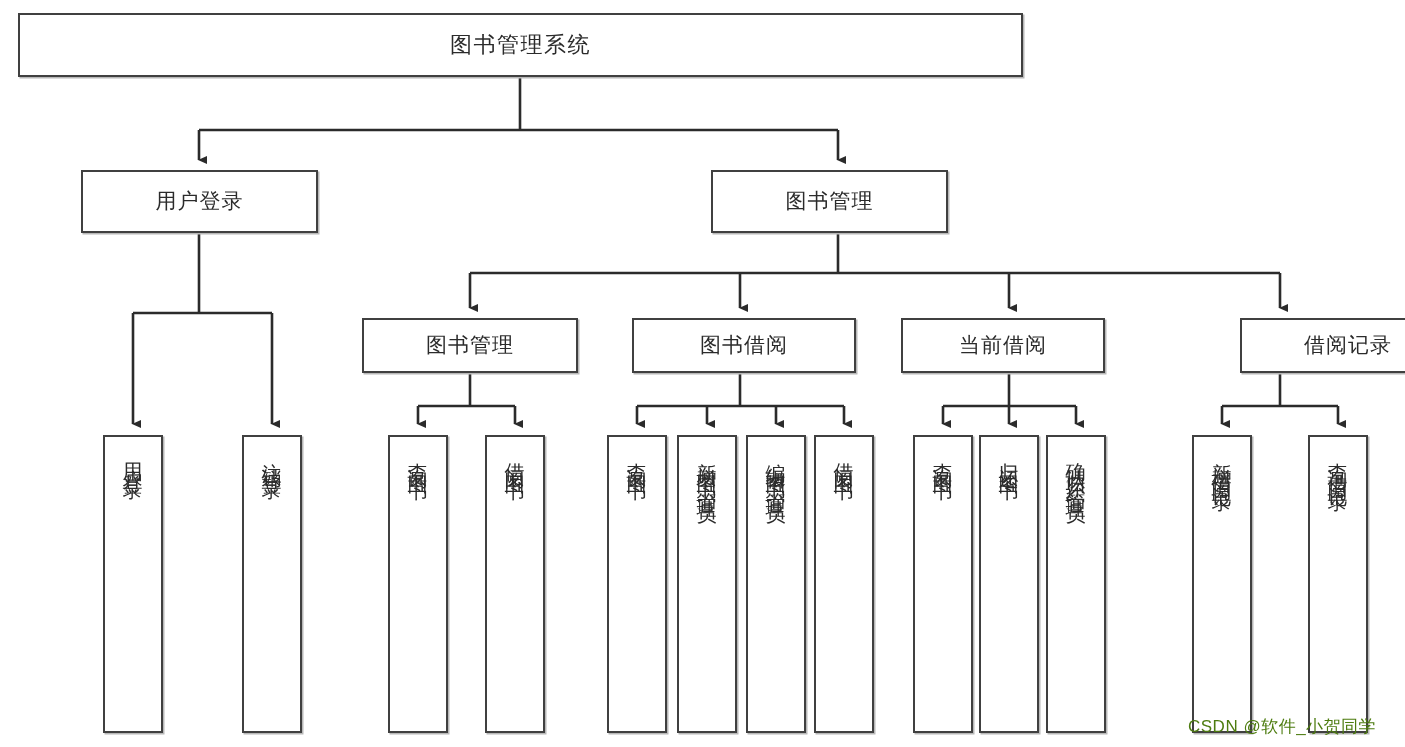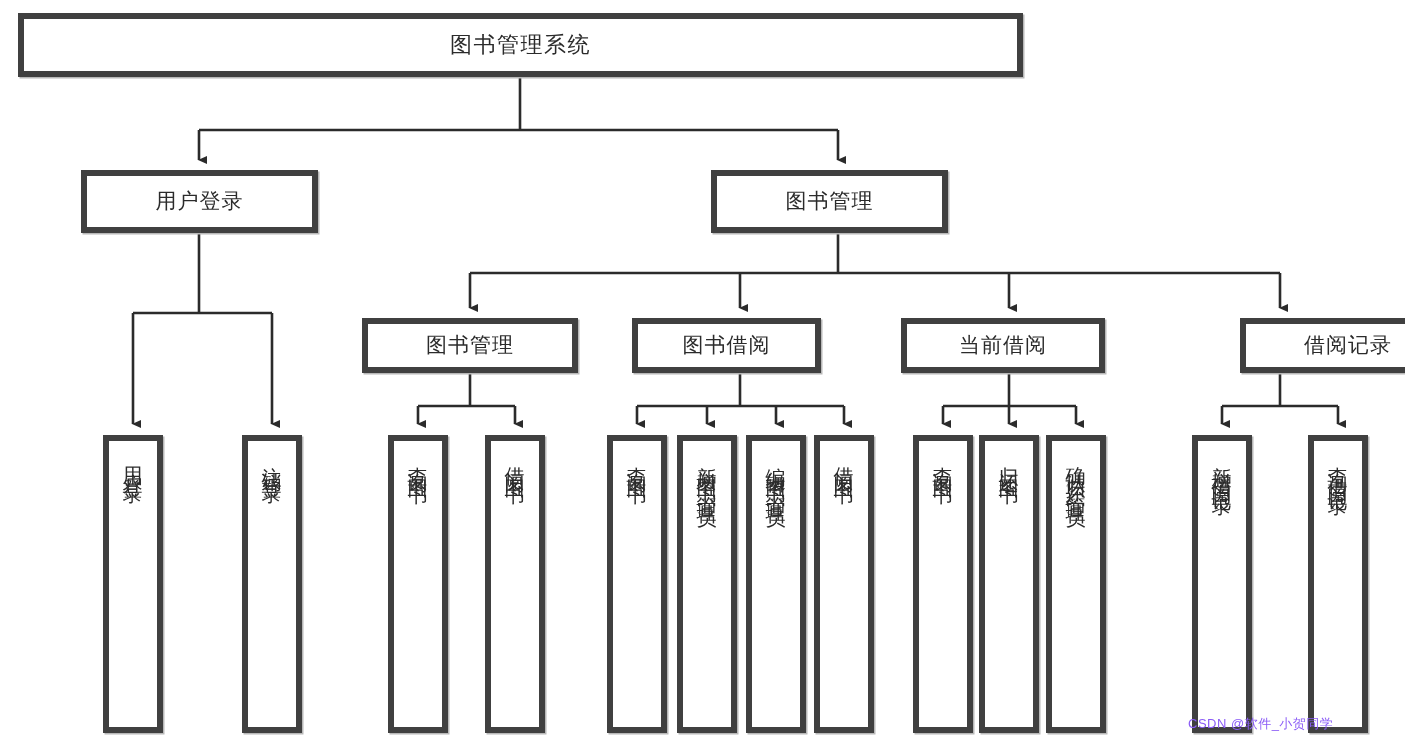"图书管理系统" .node { border: 6px solid #404040 -> 2px solid #404040 }
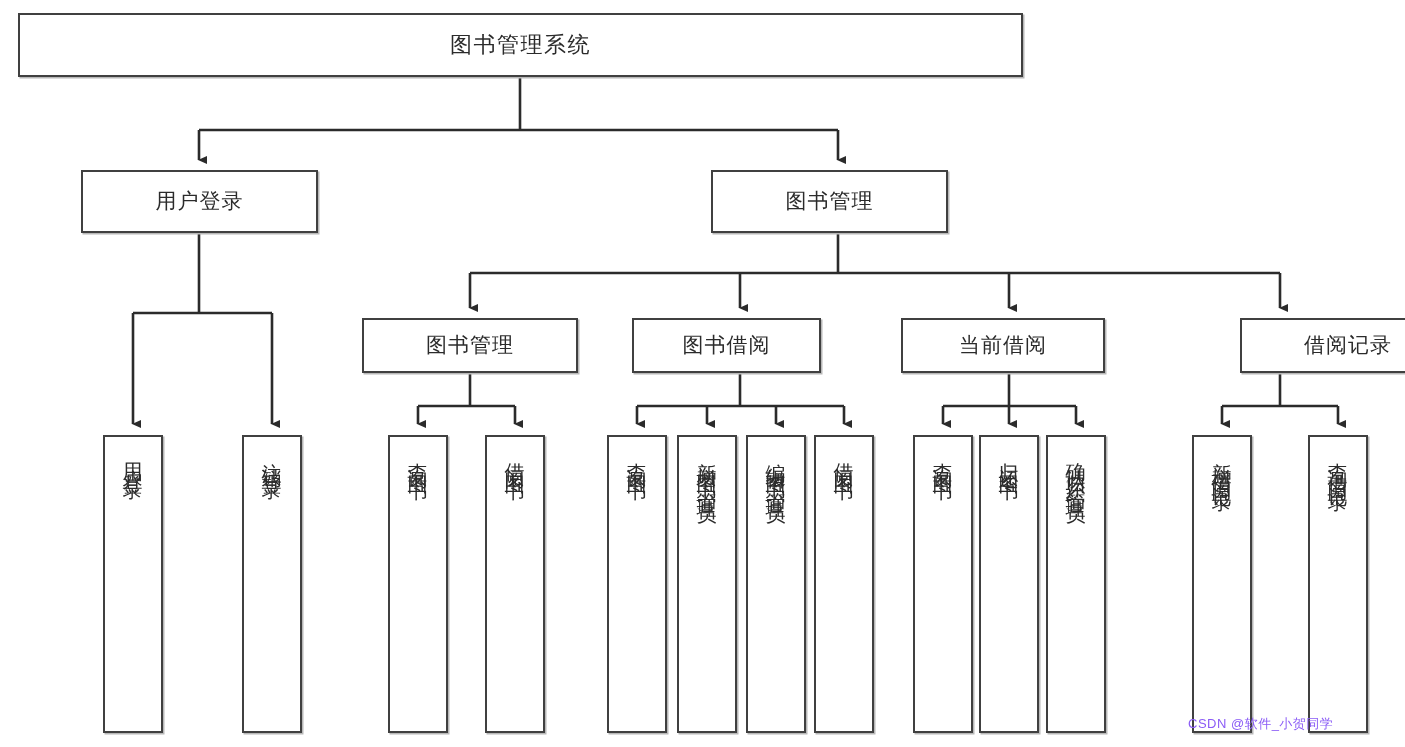"图书借阅" div.node { width: 189px -> 224px }
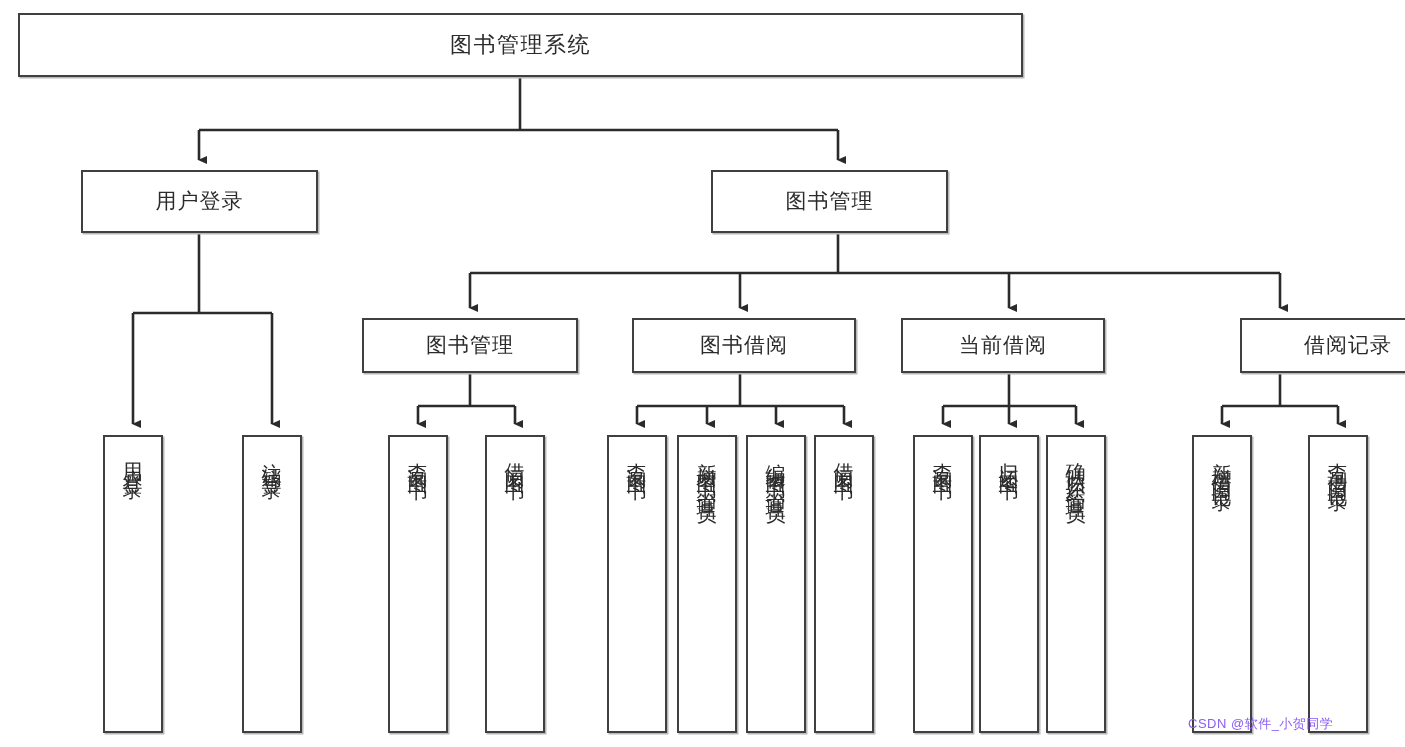"CSDN @软件_小贺同学" .watermark { color: #8b5cf6 -> #4d7c0f; font-size: 13px -> 17px }
